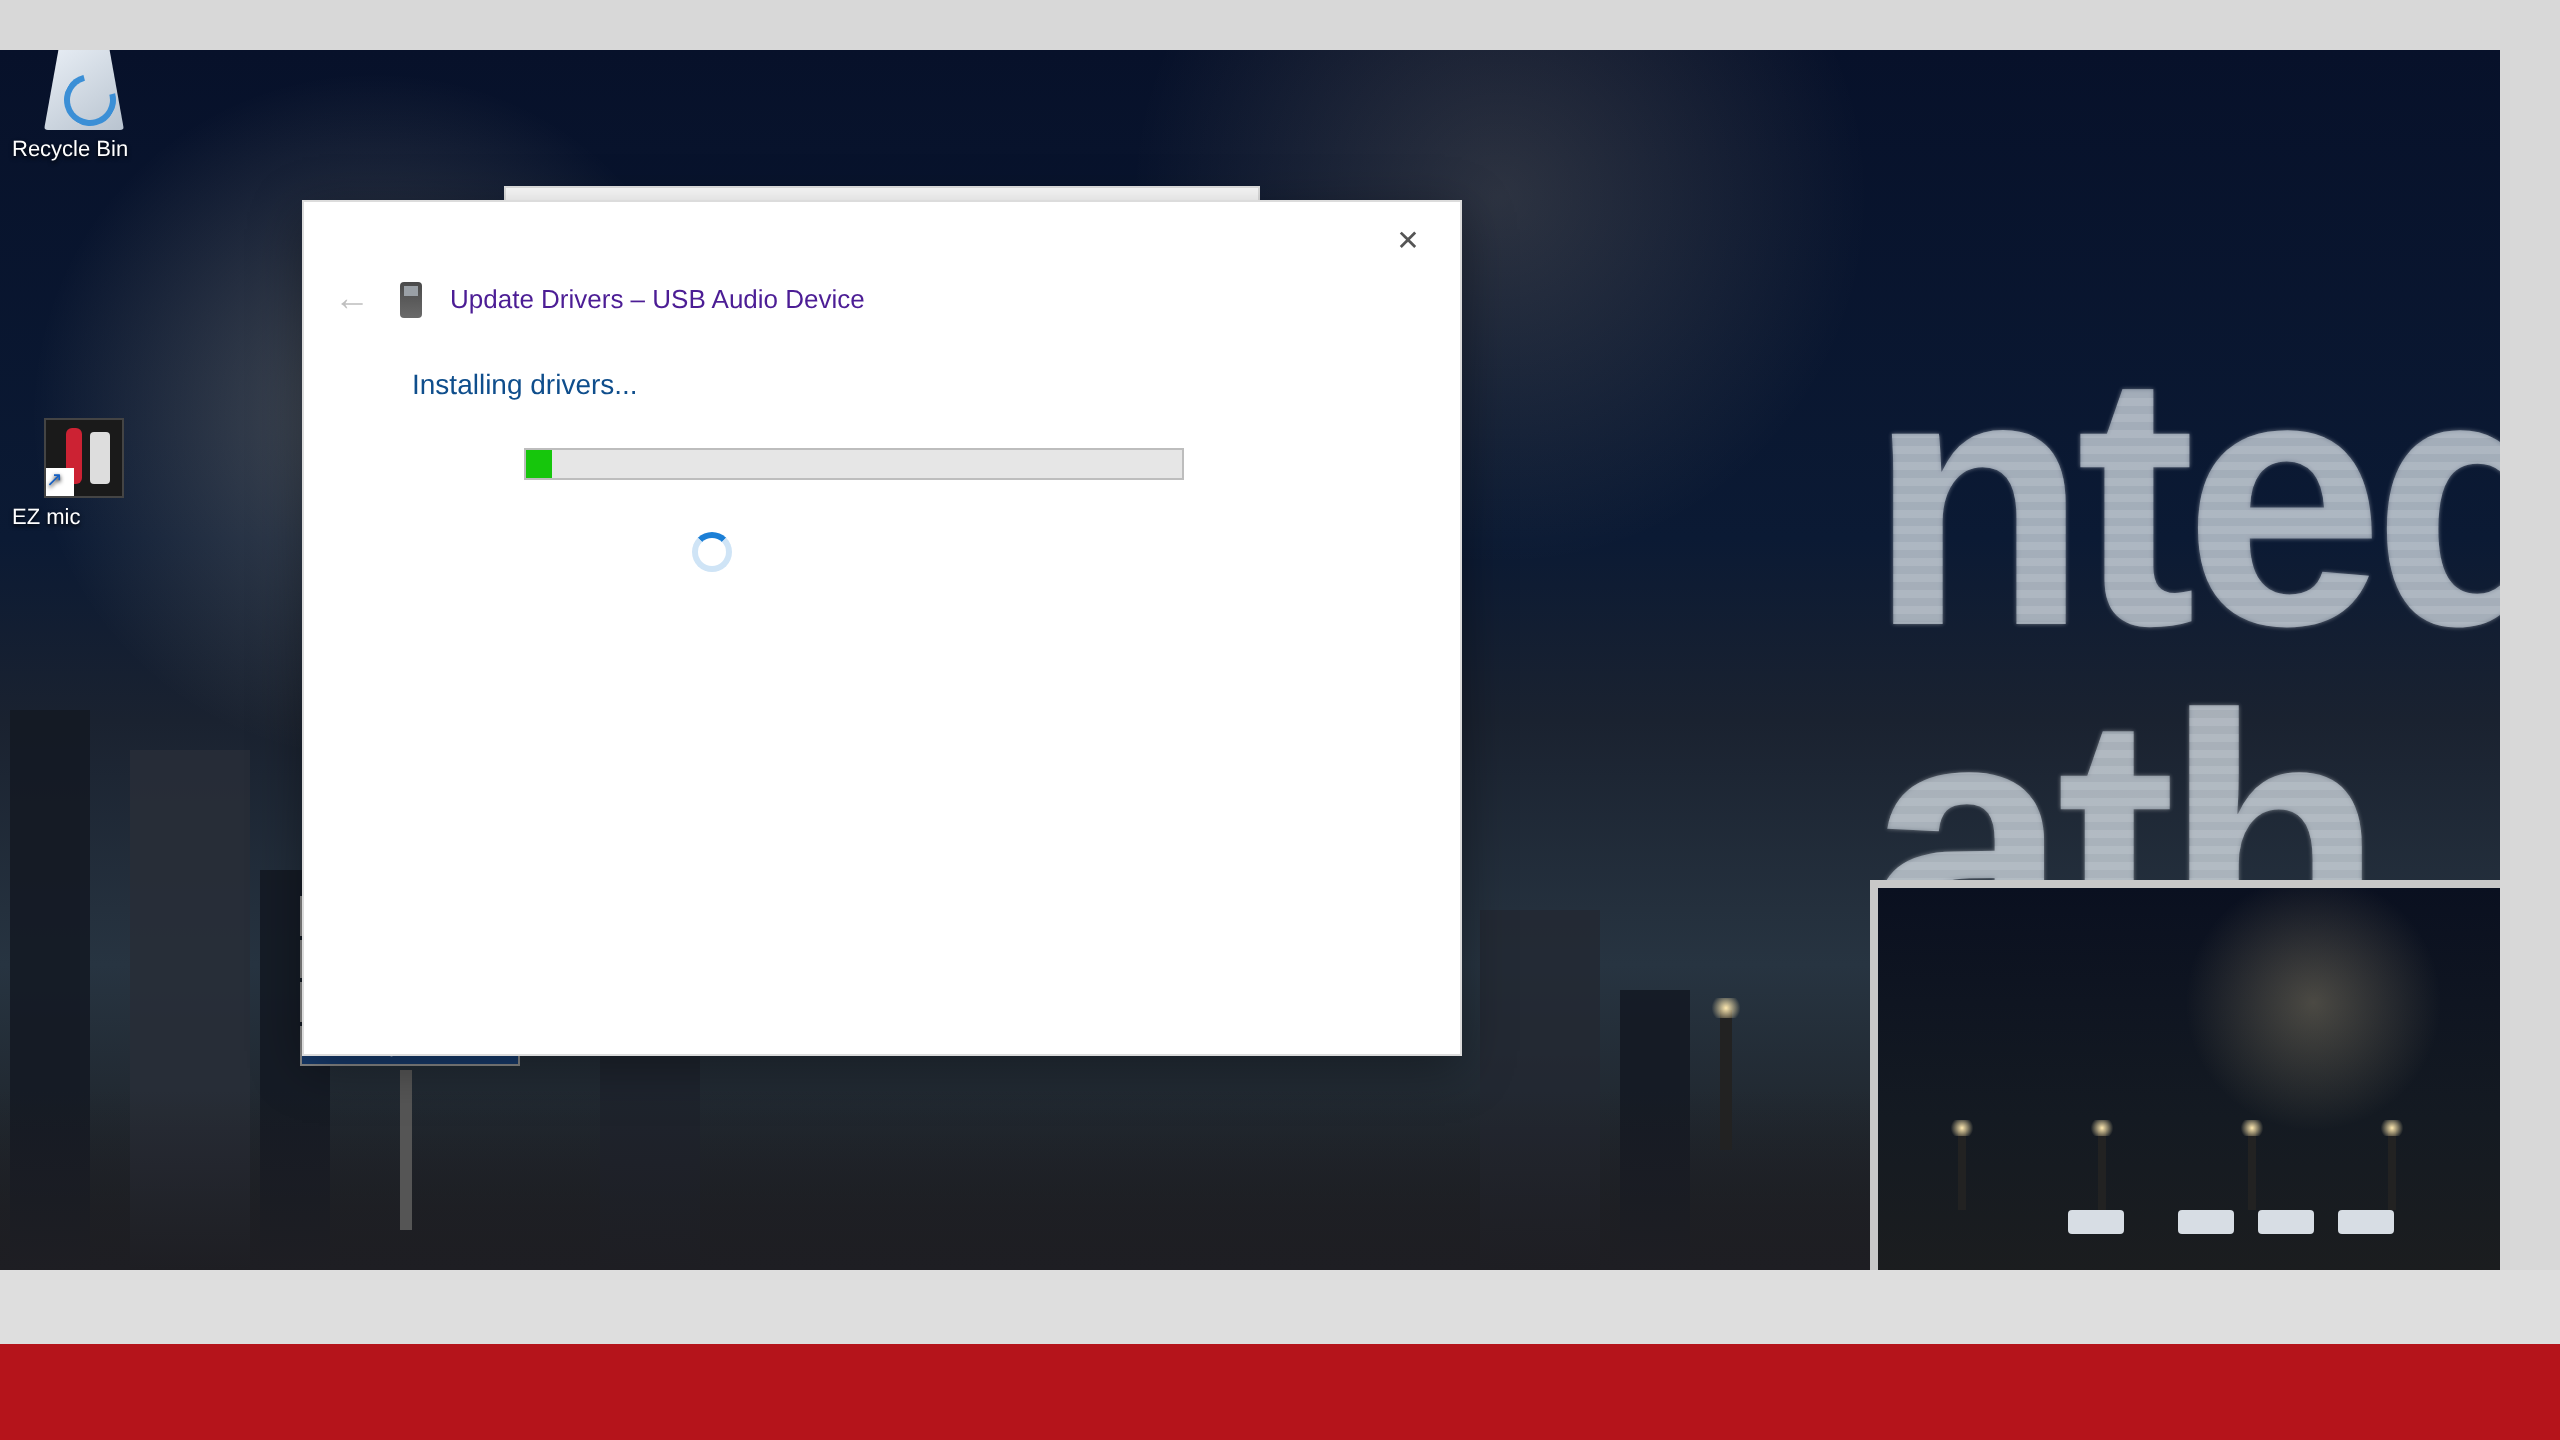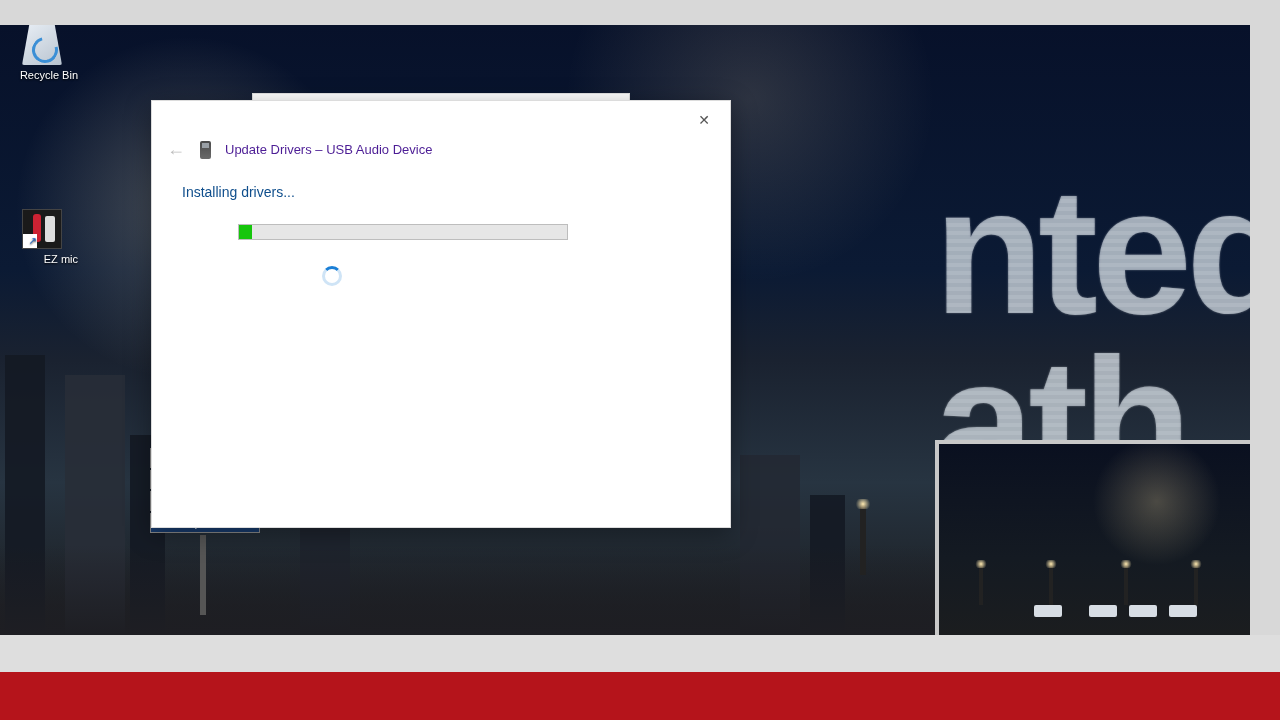"Recycle Bin" .dicon { text-align: right -> left }
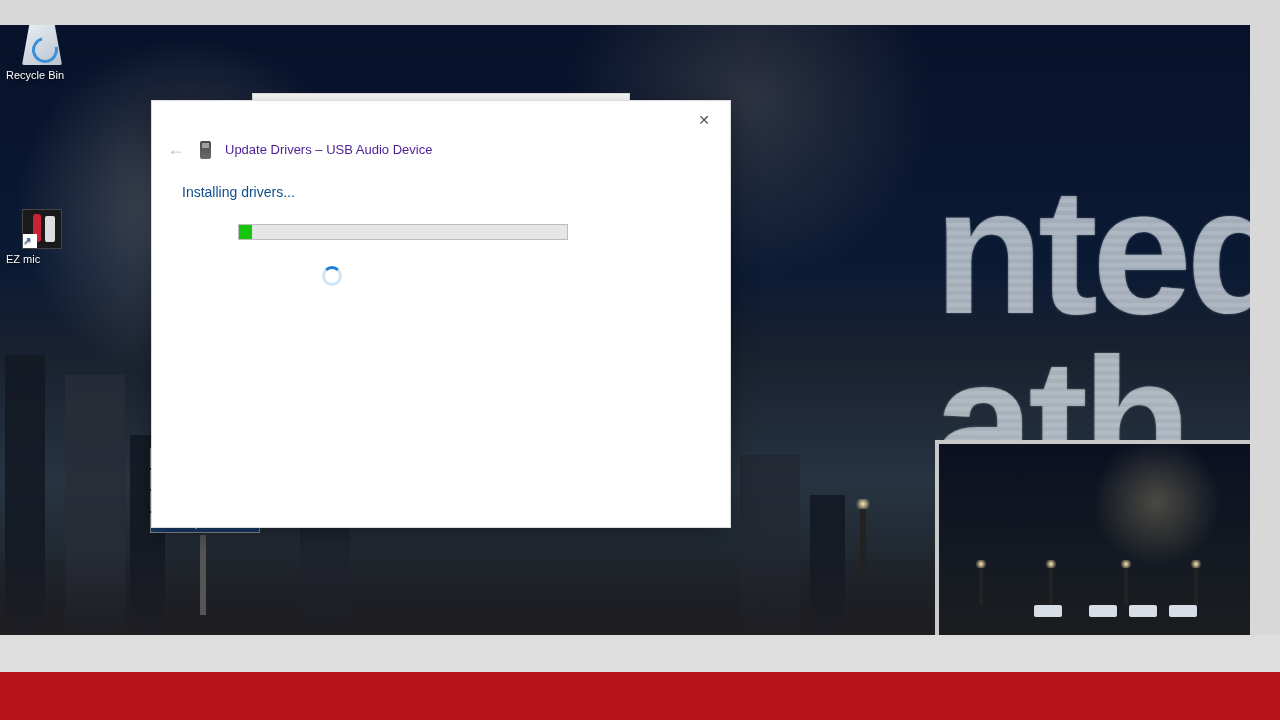"Installing drivers..." .dlg-body { padding: 18px 30px -> 18px 54px }
